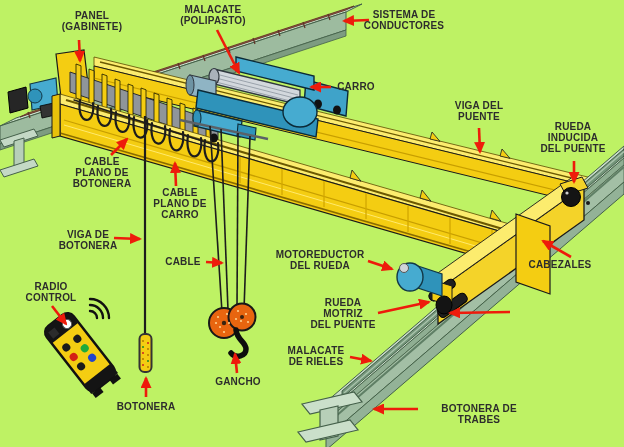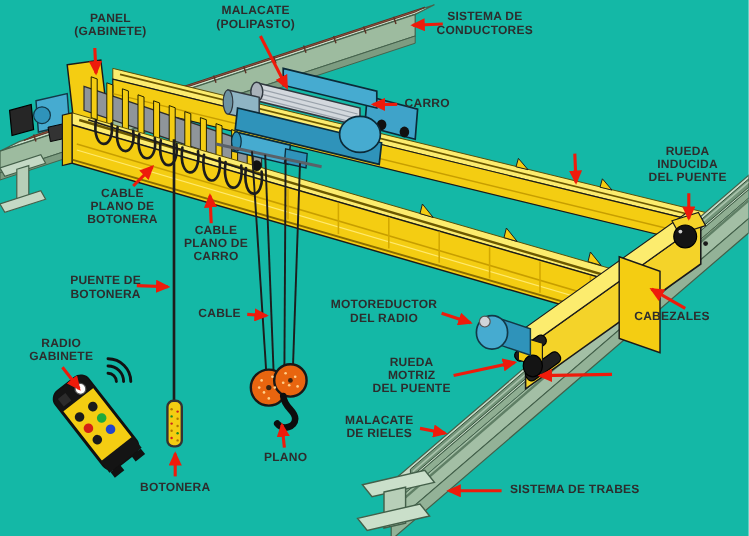"PANEL" #stage { background: #14b8a6 -> #bef264 }
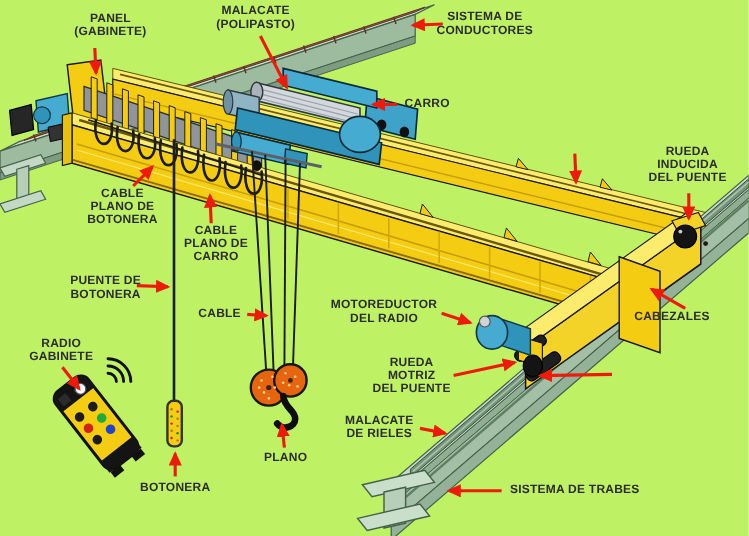"VIGA DEL" div.lbl { html: none -> <div>VIGA DEL PUENTE</div> }
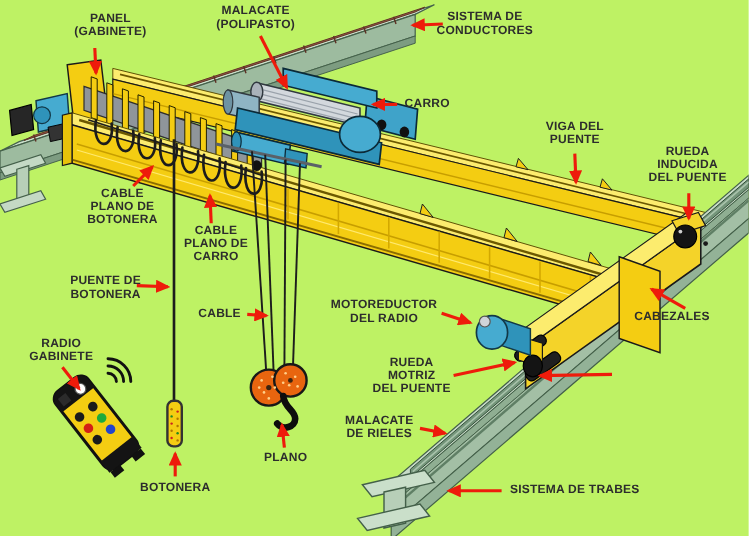"PUENTE DE" div.lbl { text: PUENTE -> VIGA }
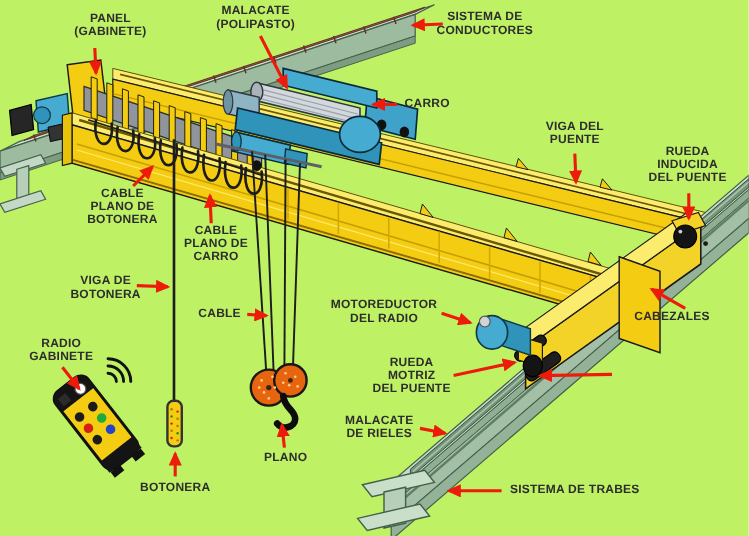"MOTOREDUCTOR" div.lbl { text: RADIO -> RUEDA }
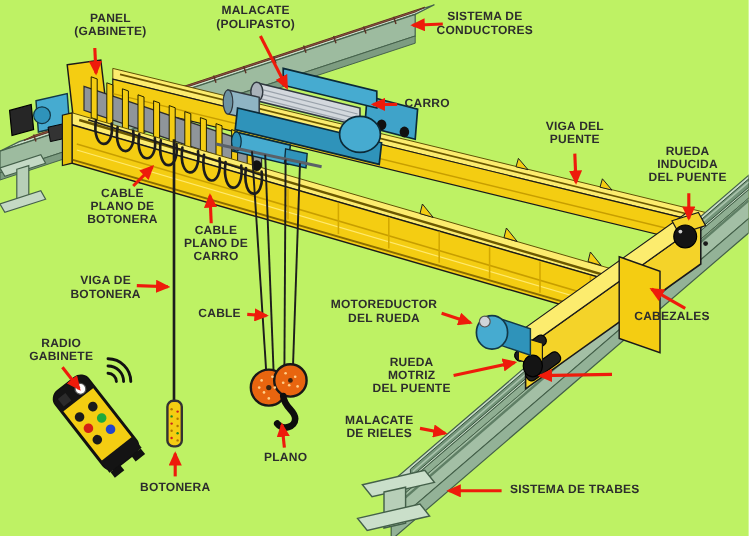"RADIO" div.lbl { text: GABINETE -> CONTROL }
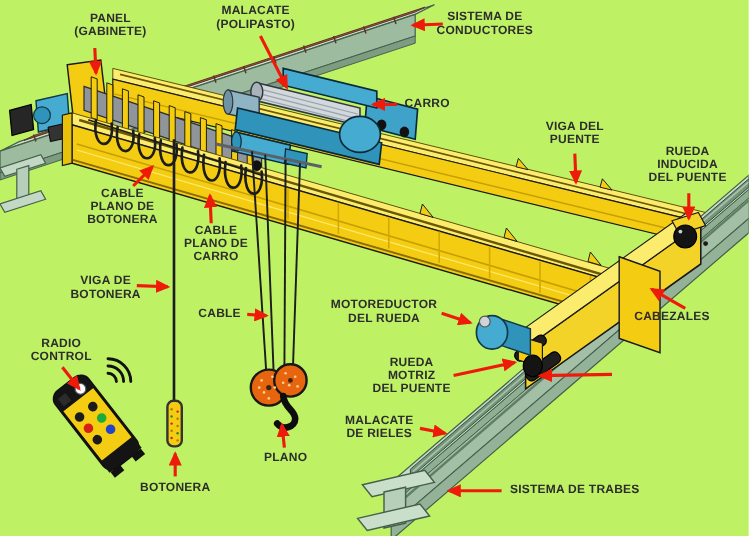"PLANO" div.lbl { text: PLANO -> GANCHO }
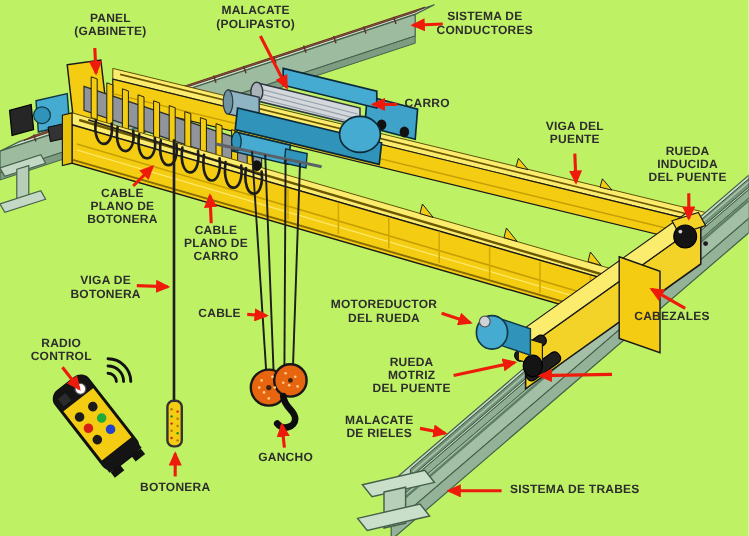"SISTEMA DE TRABES" div.lbl { text: SISTEMA -> BOTONERA }
